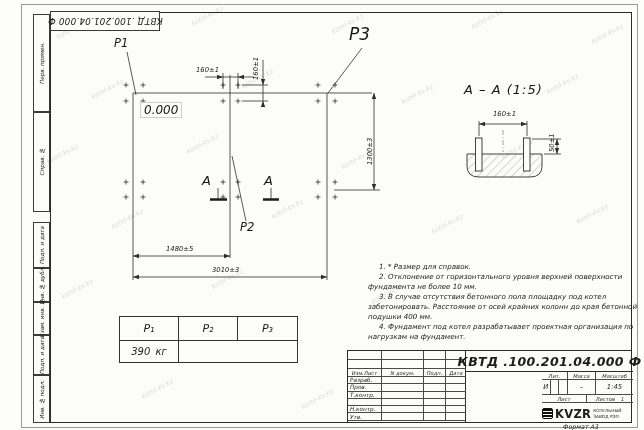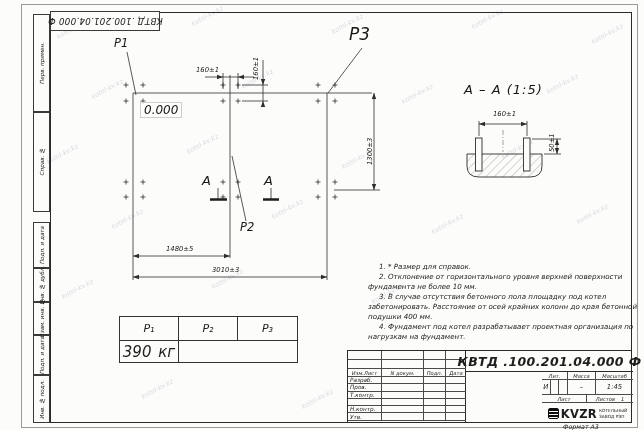"390 кг" .lt-v { font-size: 15px -> 10px }
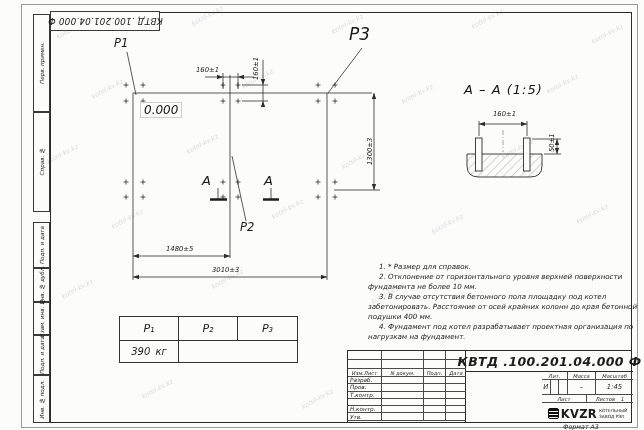"KVZR" .logo-row { justify-content: center -> flex-start }
